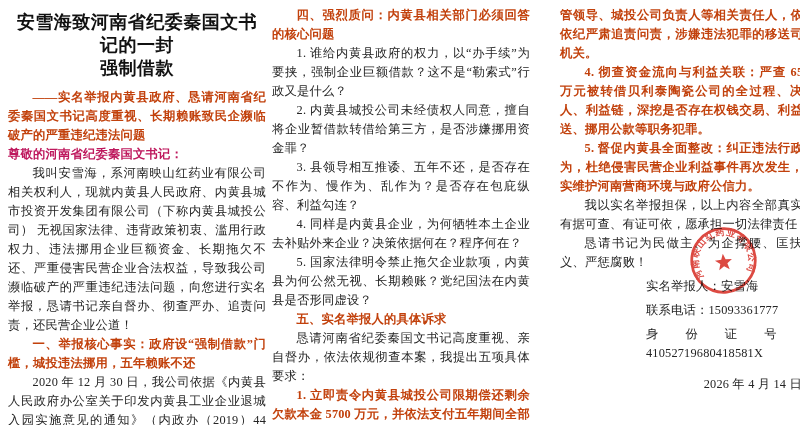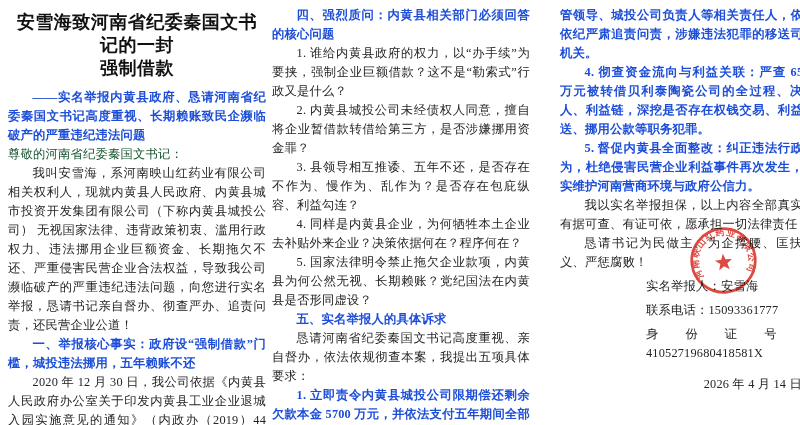"四、强烈质问：内黄县相关部门必须回答的核心问题" .bold { color: #1d4ed8 -> #c2410c }
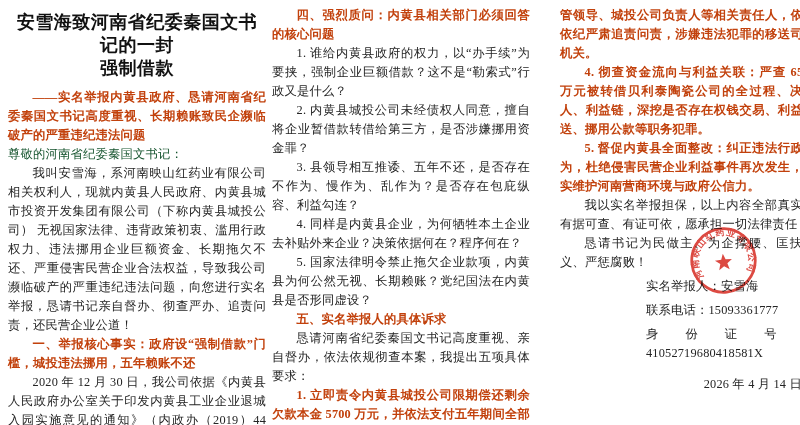"尊敬的河南省纪委秦国文书记：" .salutation { color: #14532d -> #be185d; font-weight: 400 -> 700 }
